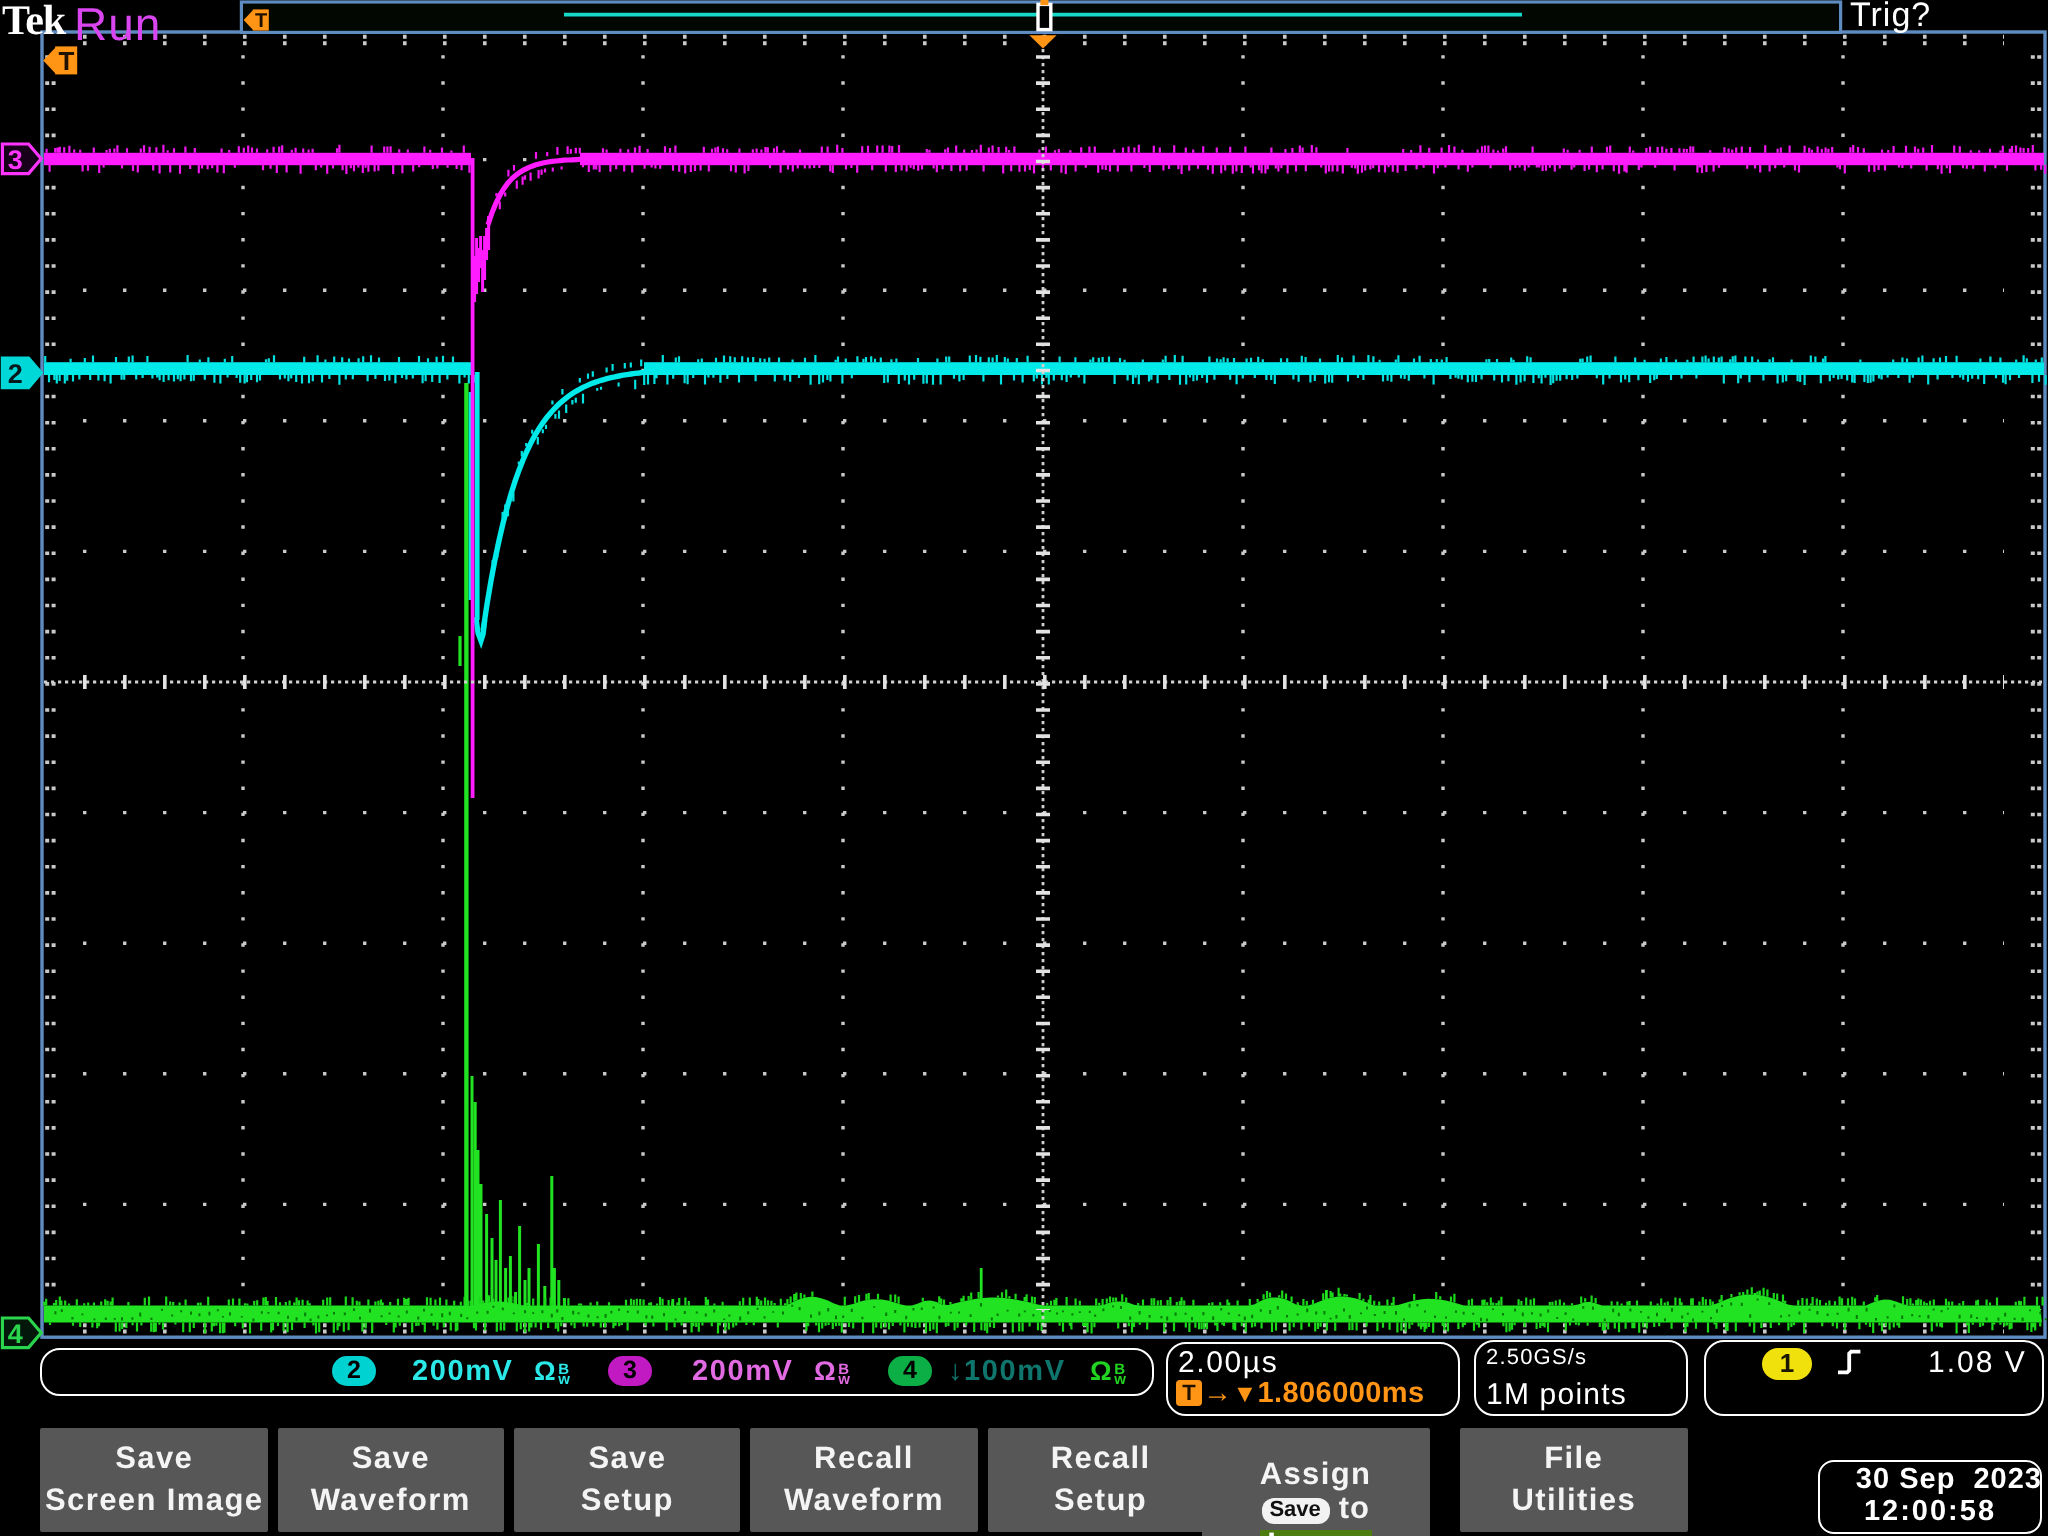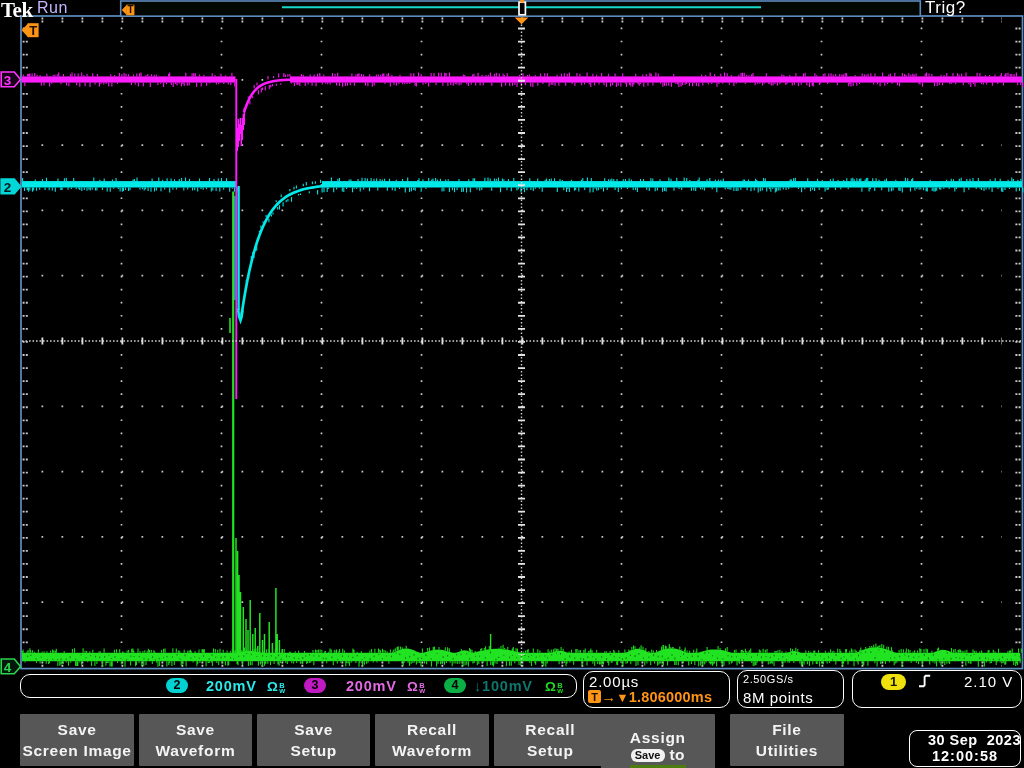"Run" div.ab { color: #c4b5fd -> #d946ef; font-size: 16px -> 23px }
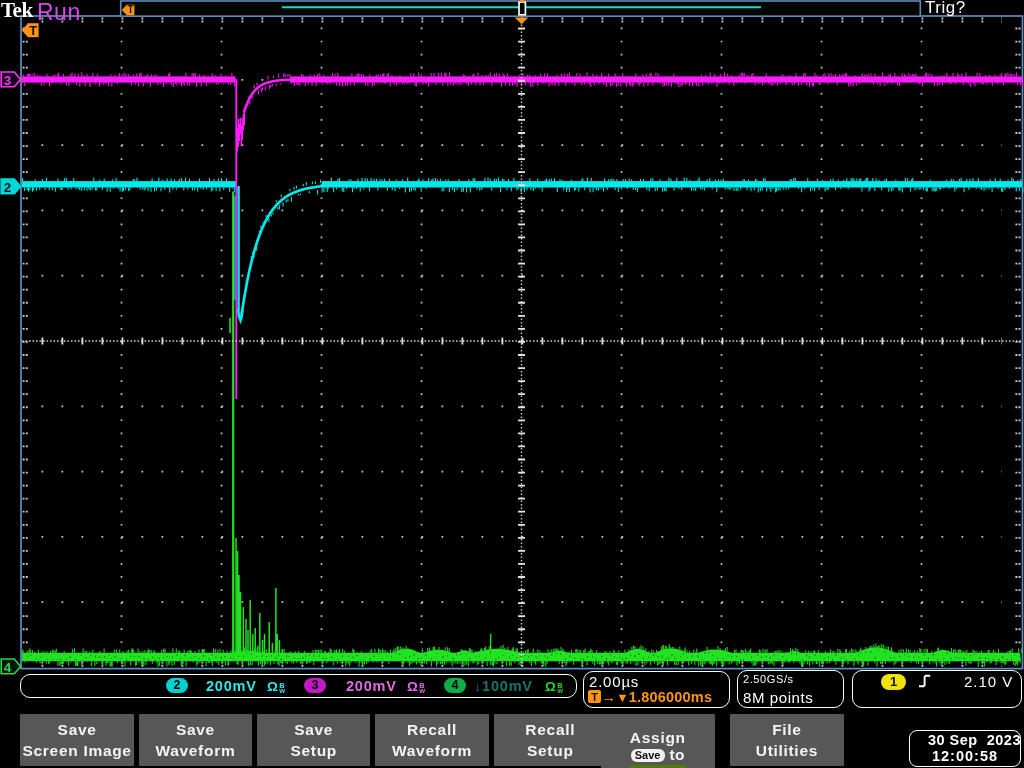"2.10 V" div.ab { text: 2.10 -> 1.08 }
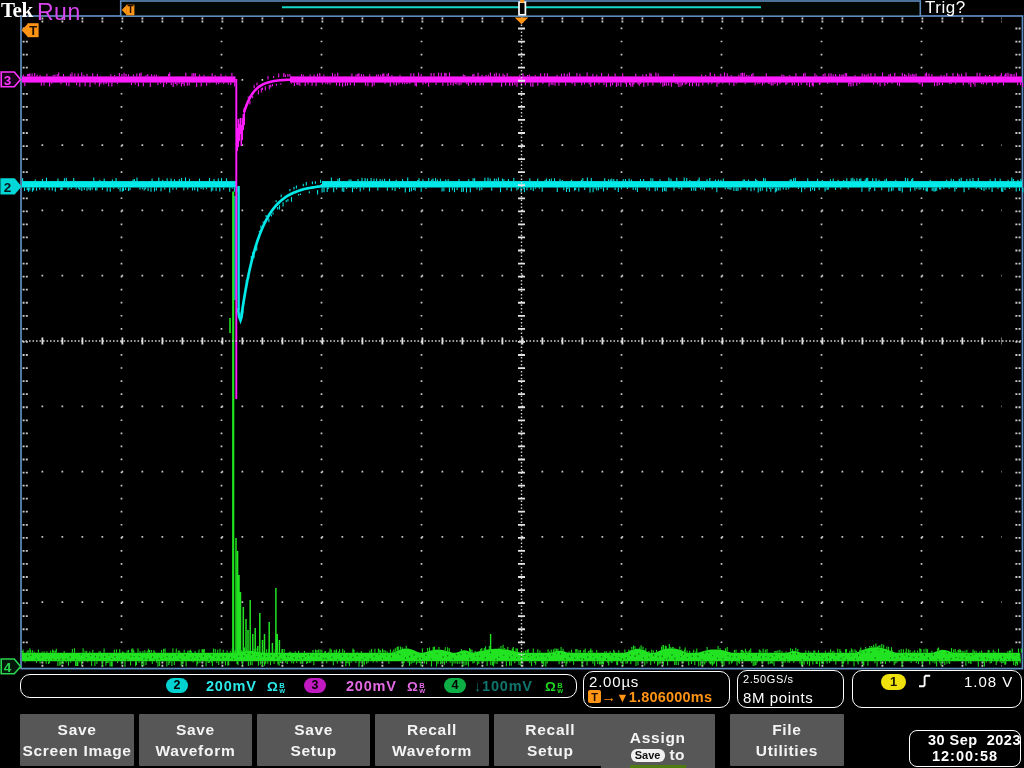"8M points" div.ab { text: 8M -> 1M }
